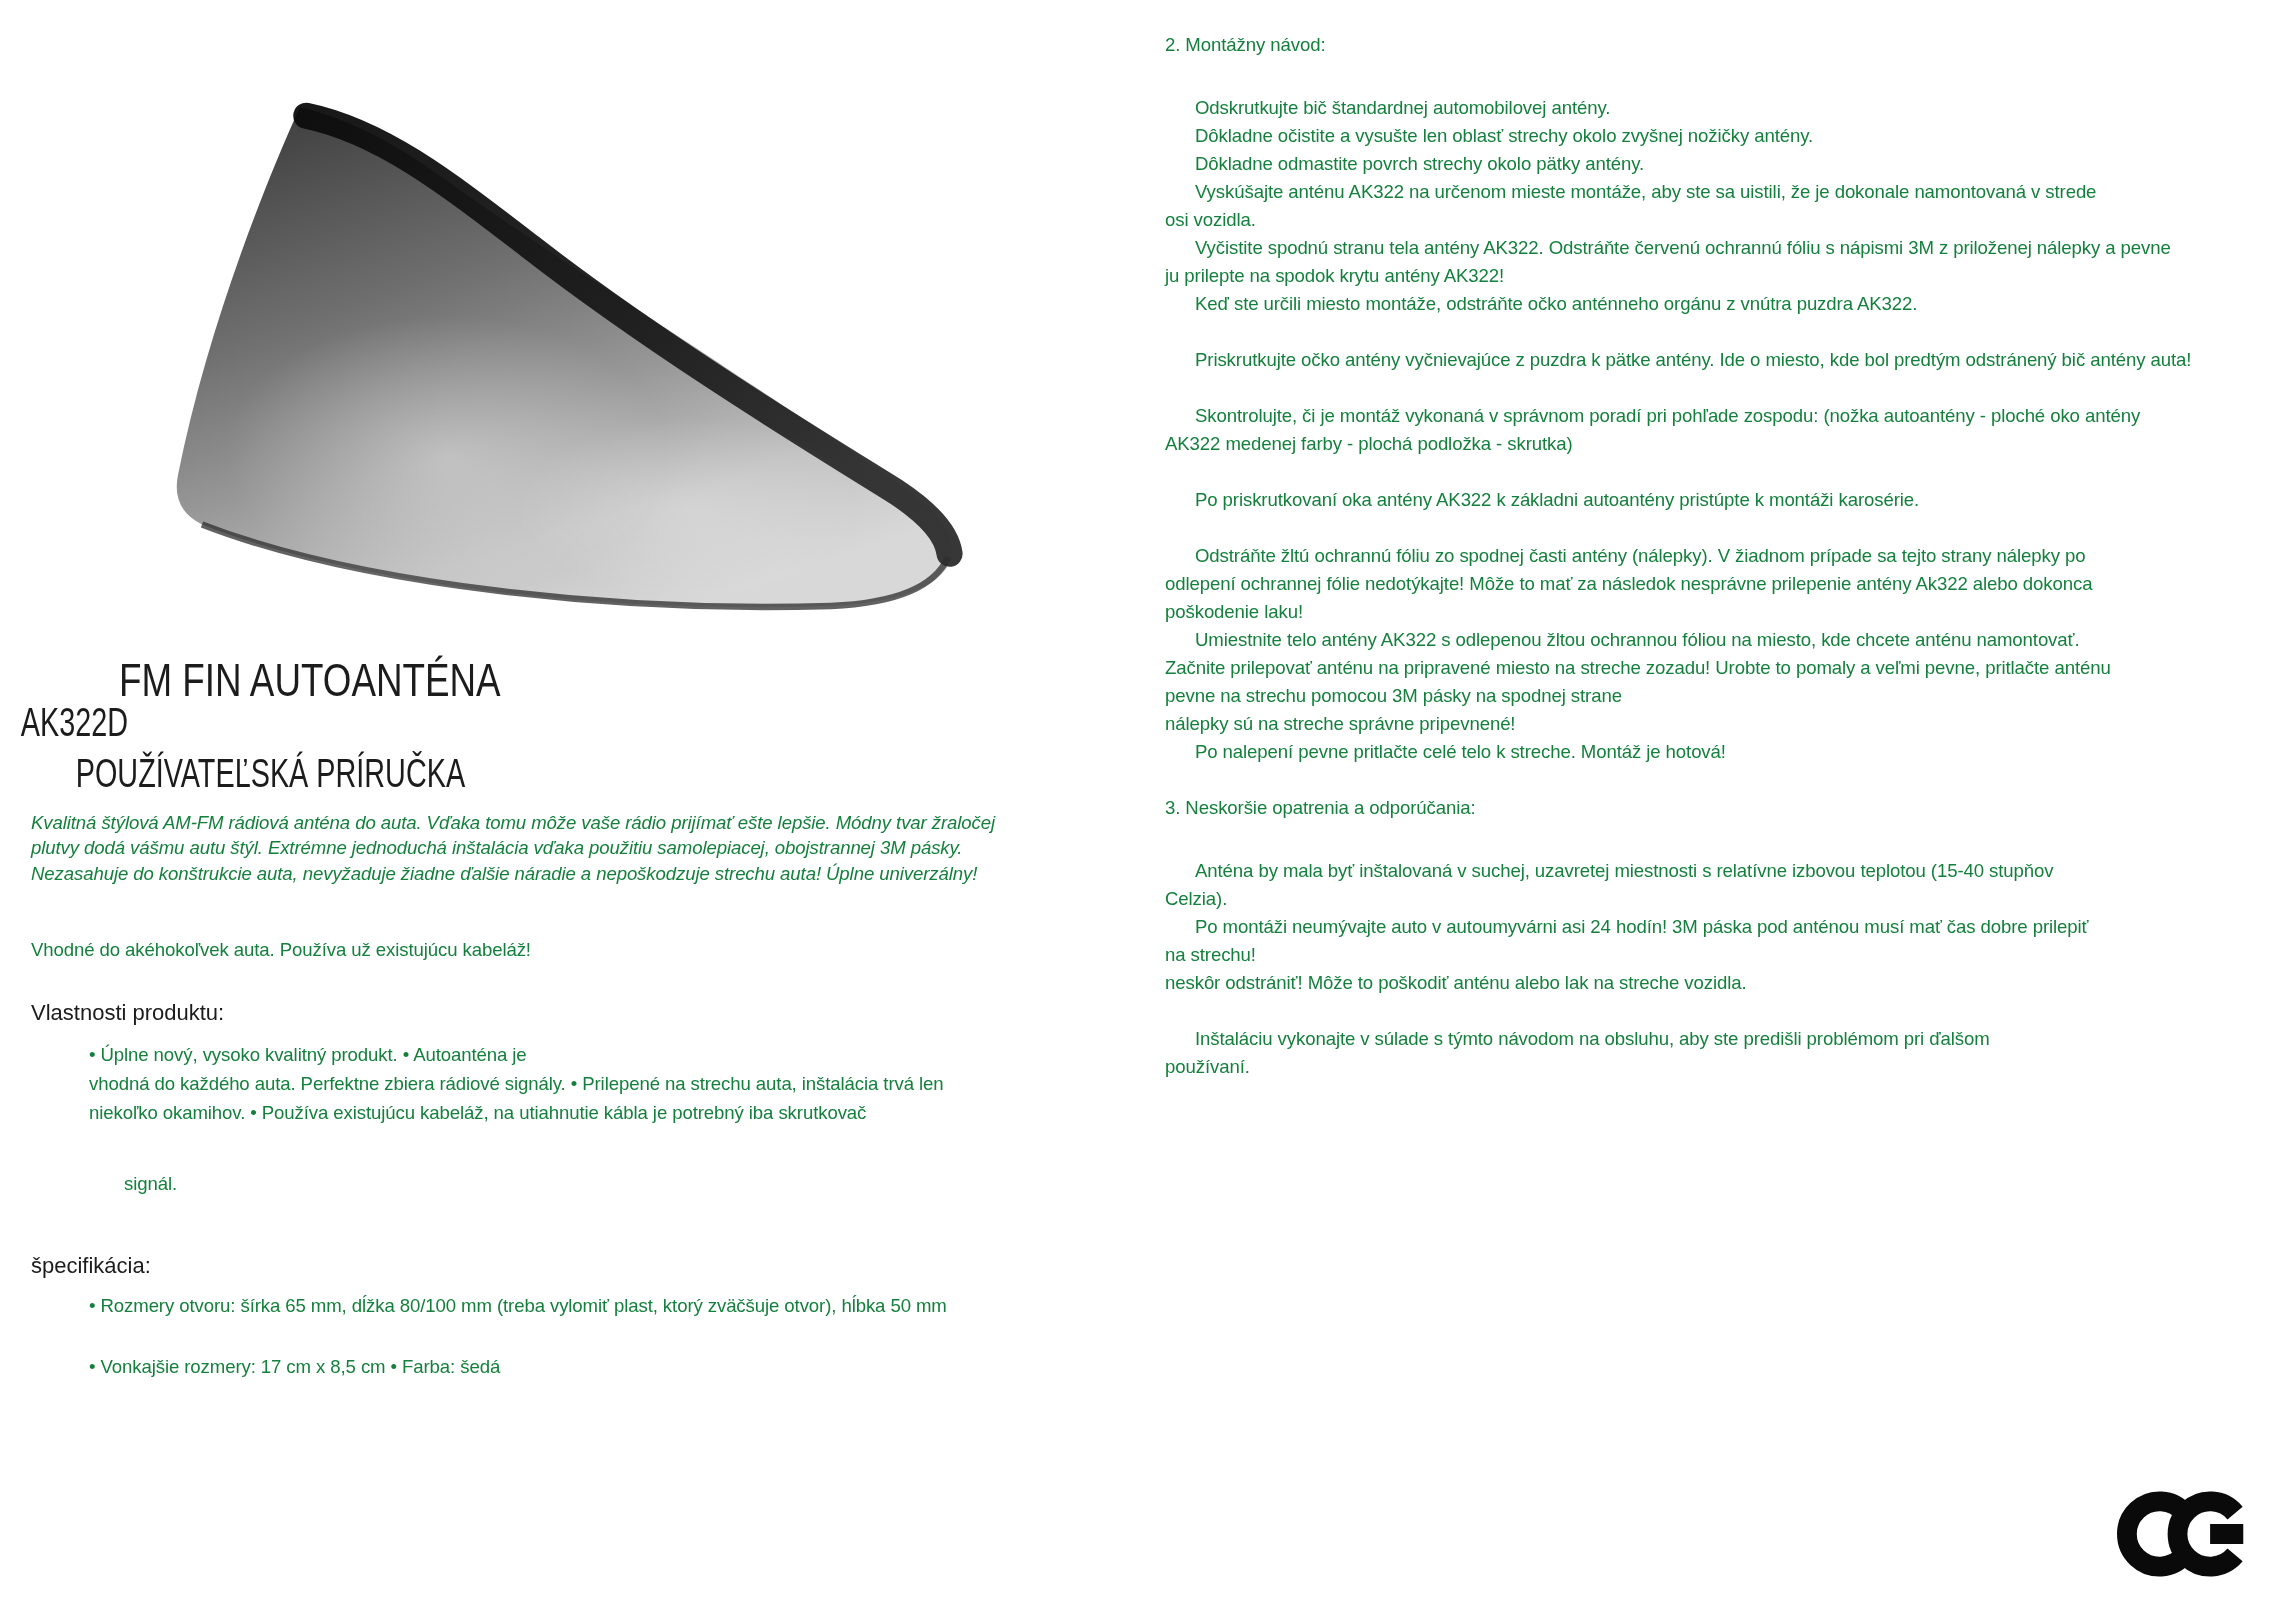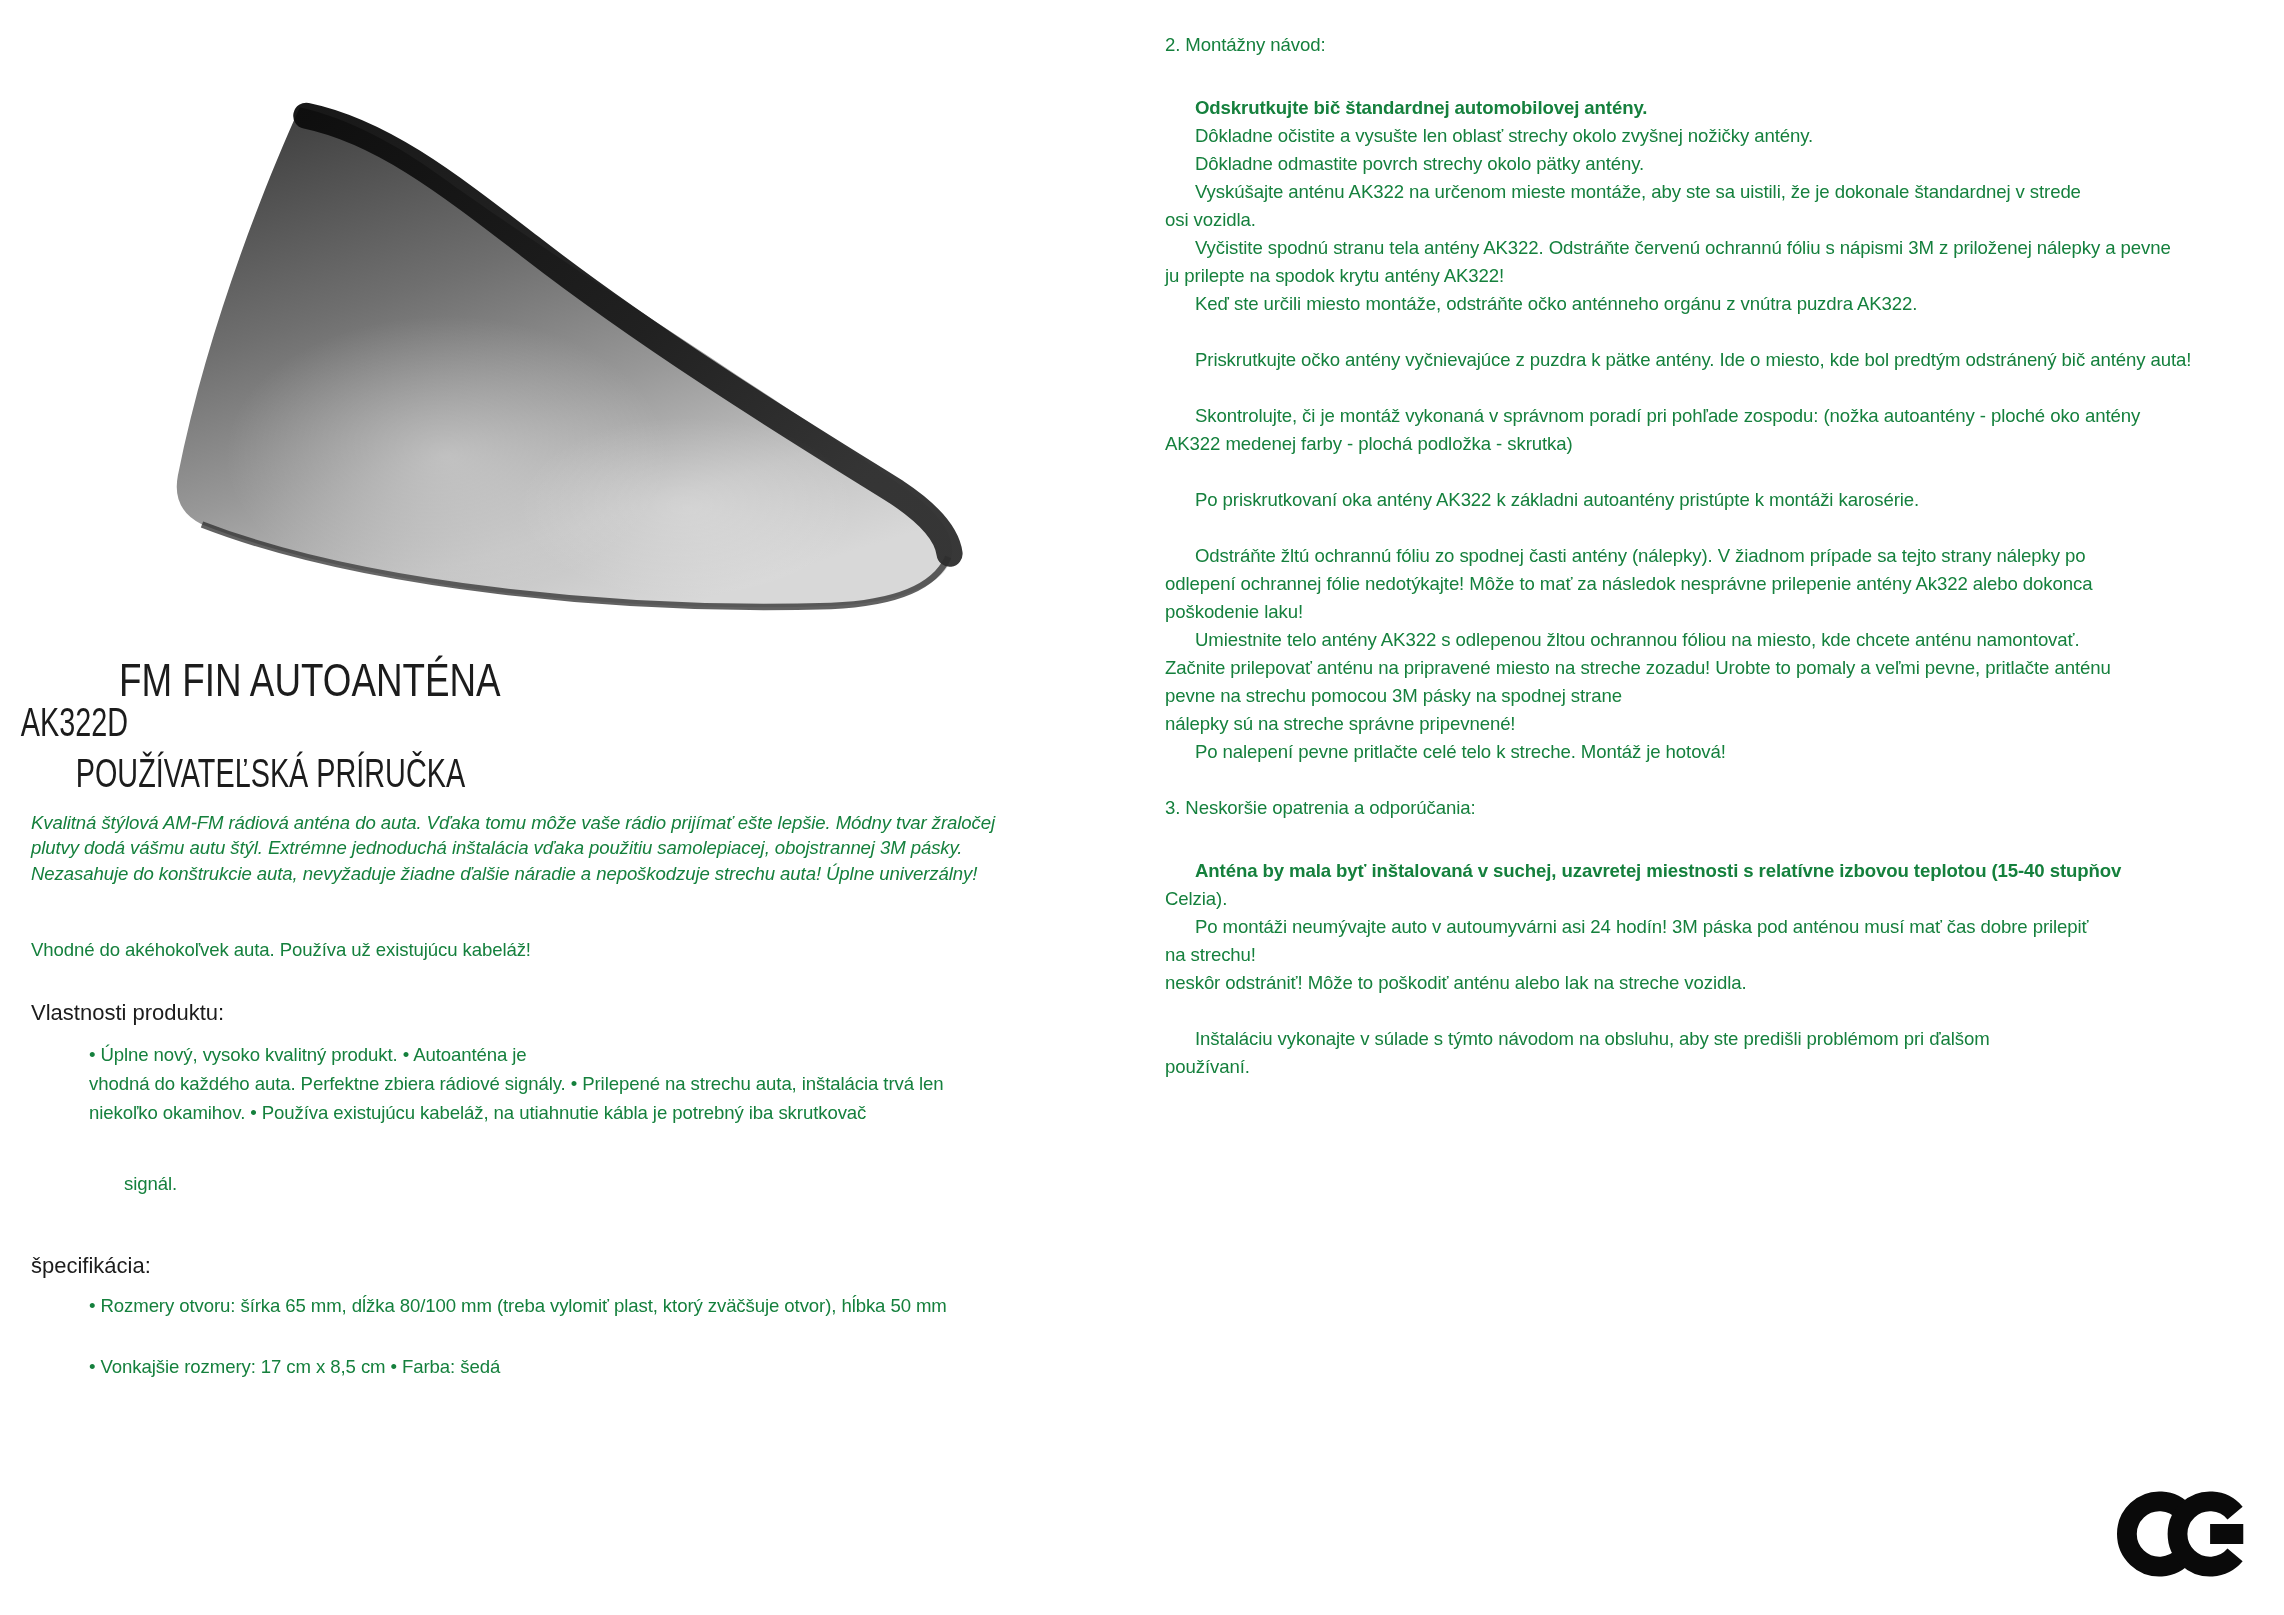"Odskrutkujte bič štandardnej" .after-heading { font-weight: bold -> none }
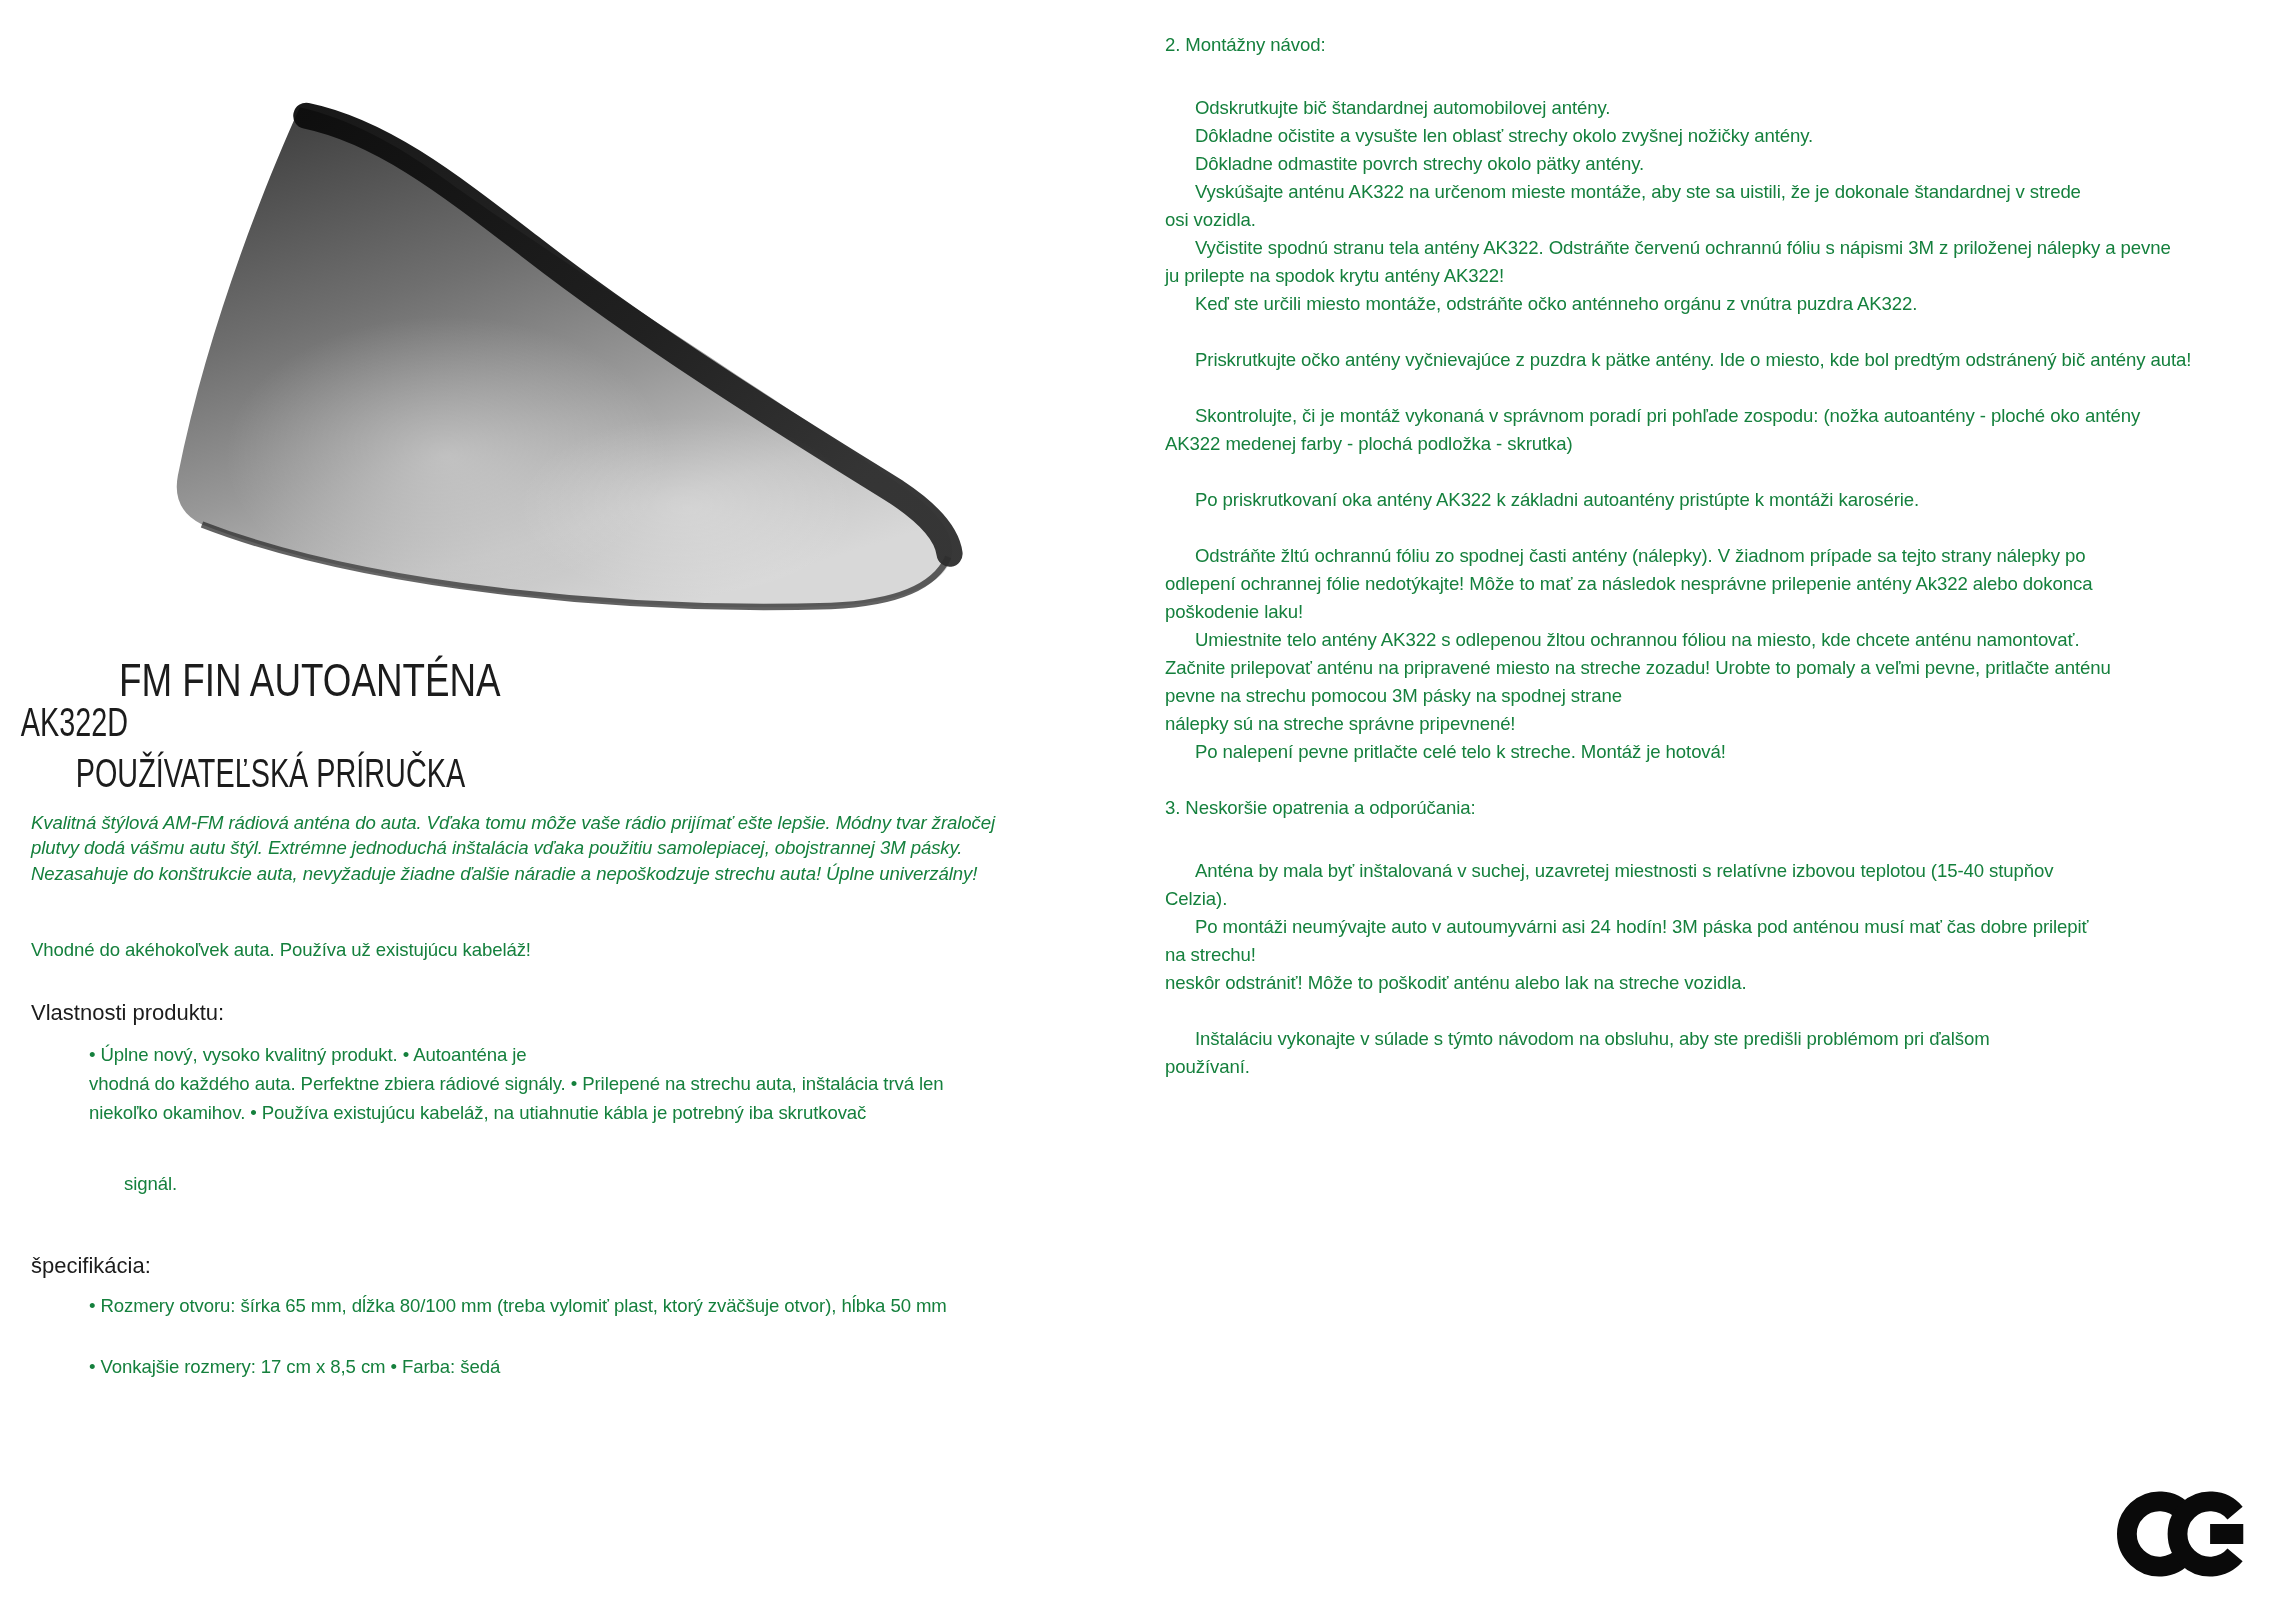"Vyskúšajte anténu AK322 na určenom" div.body-text { text: štandardnej -> namontovaná }
